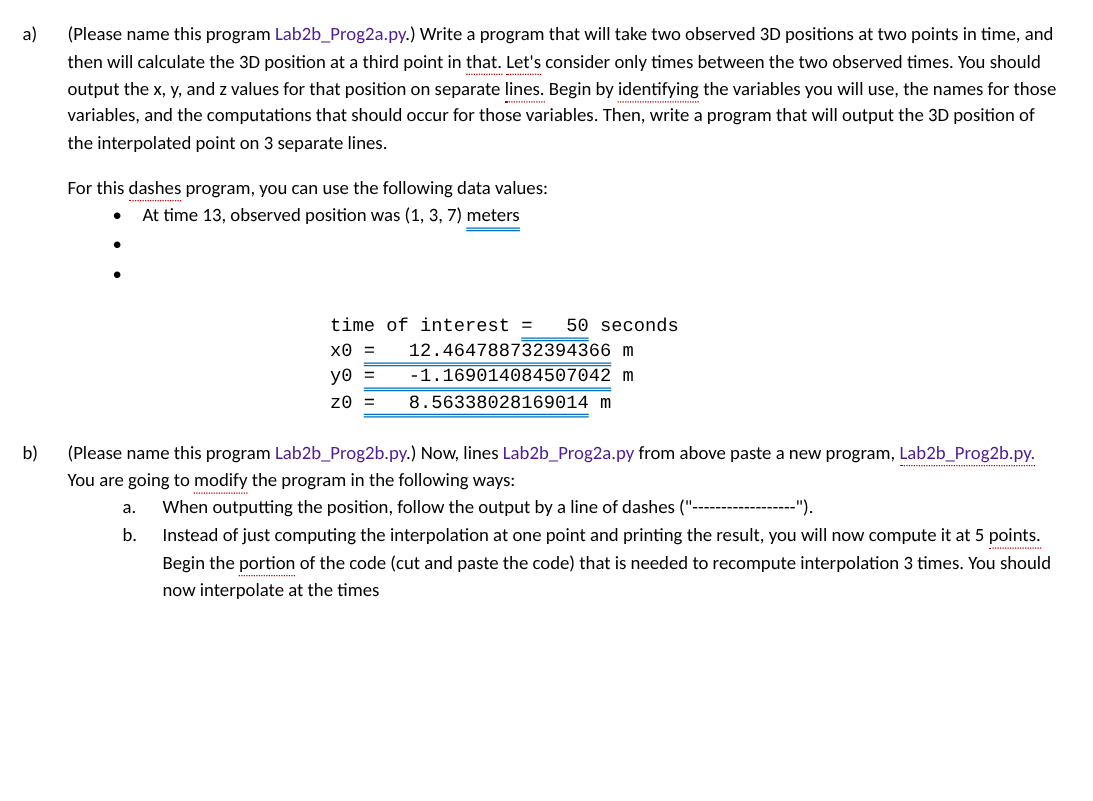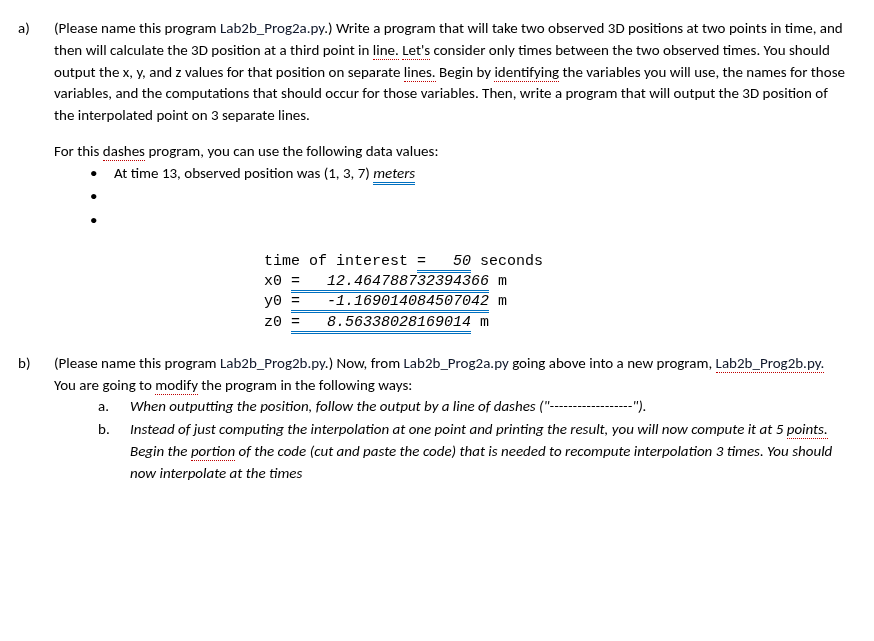"Lab2b_Prog2a.py" .red { color: #0f172a -> #4c1d95 }
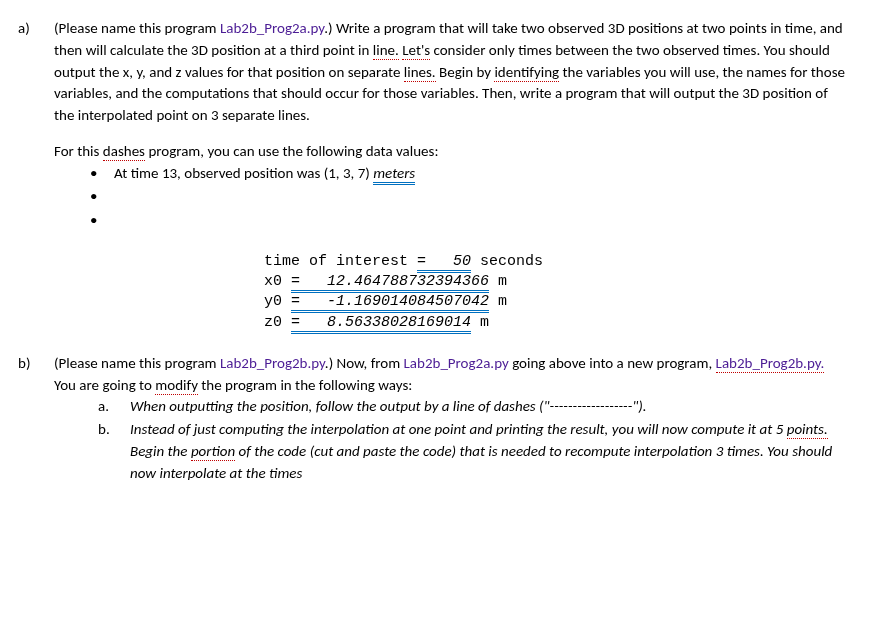"line." span.dotted-red { text: line -> that }
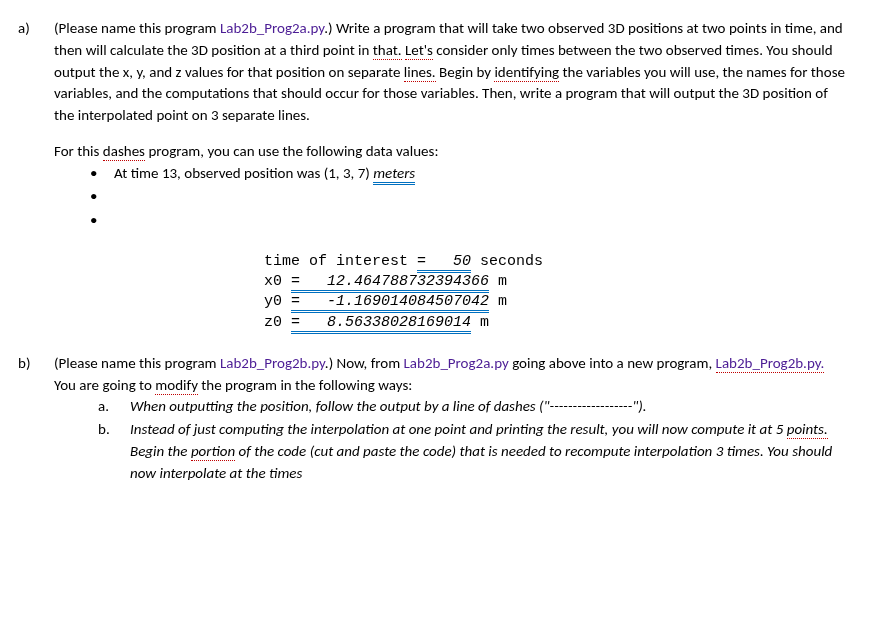"meters" .blue-dbl { font-style: italic -> none }
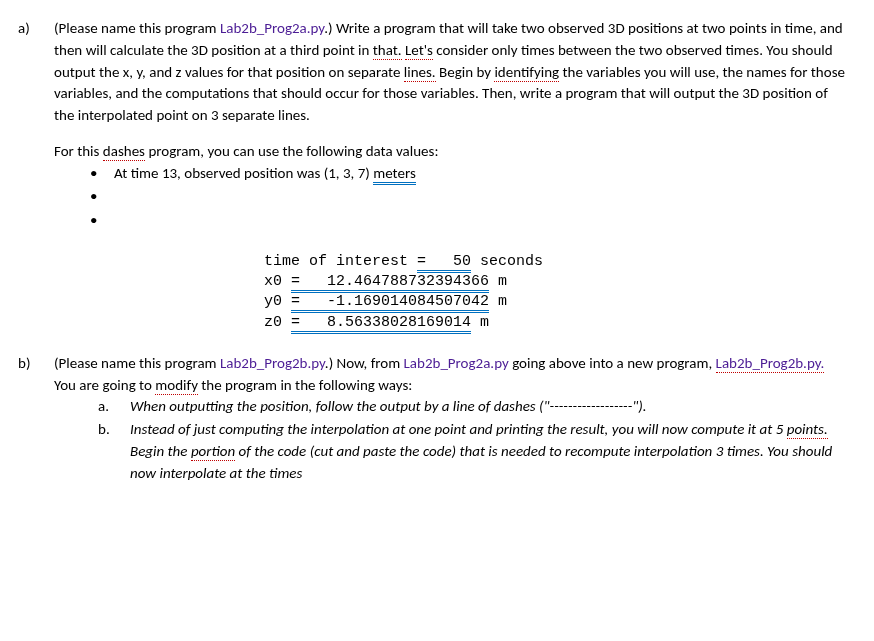".) Now, from" span { text: from -> lines }
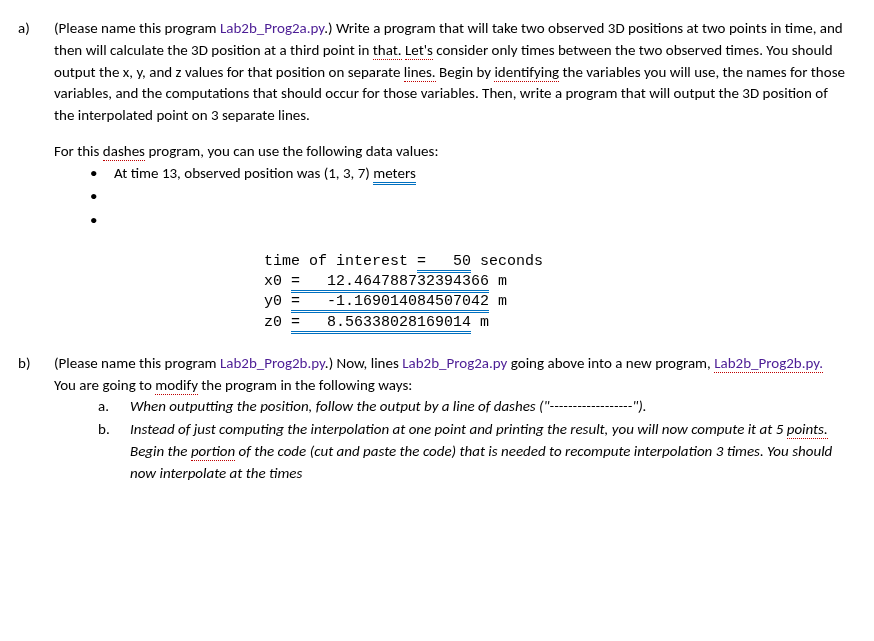"going above into a new" span { text: going above into -> from above paste }
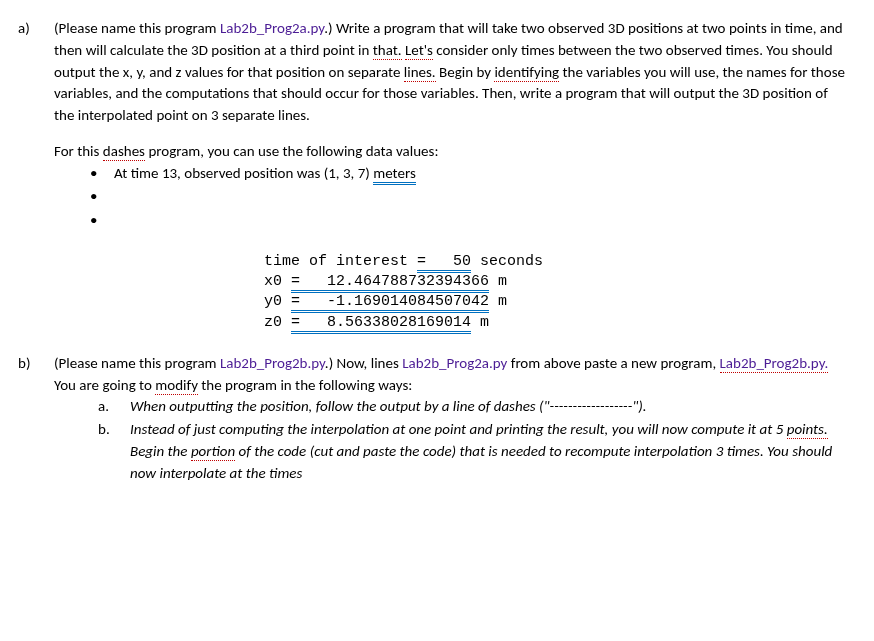"When outputting the position, follow" .sub-body { font-style: italic -> none }
